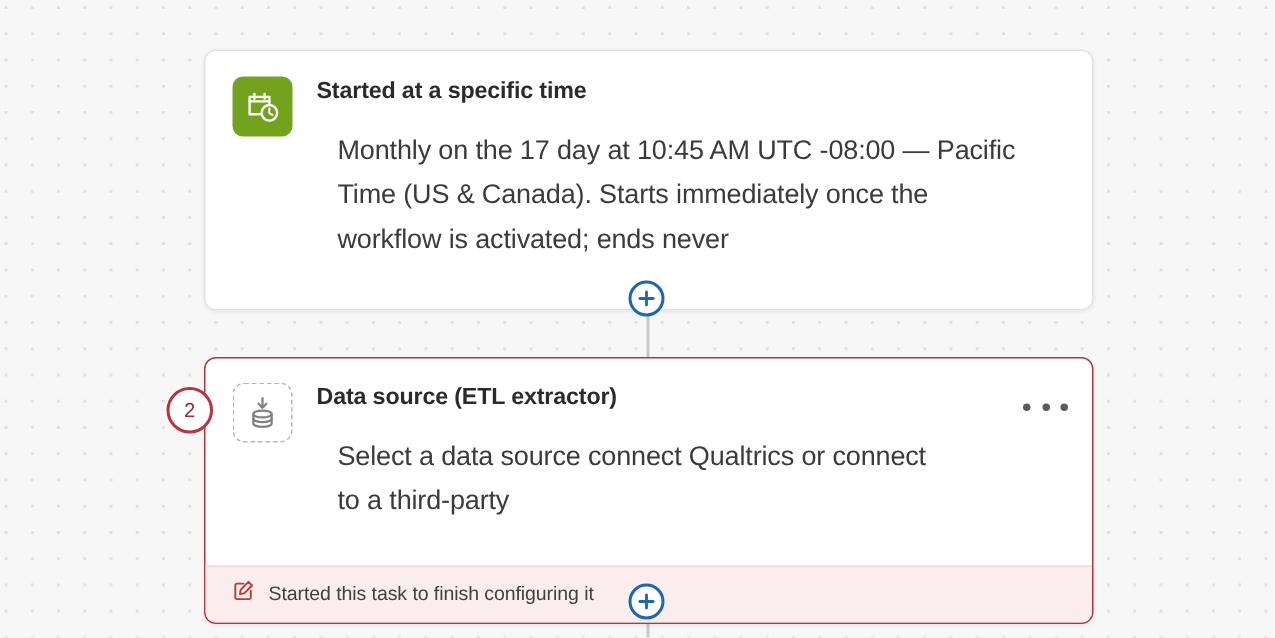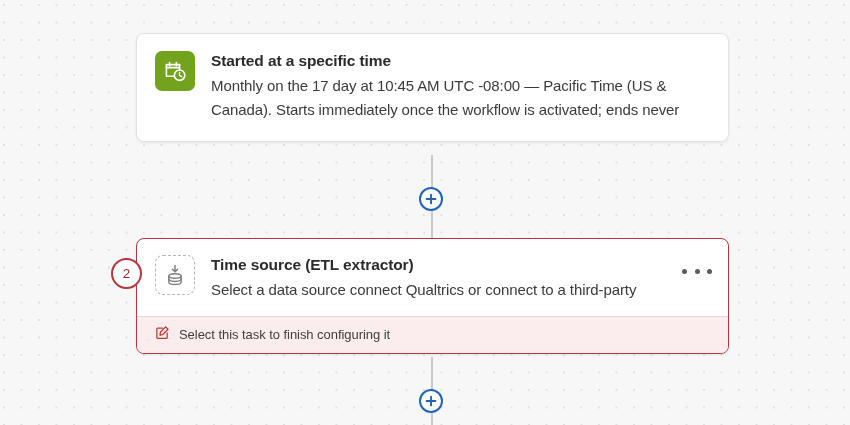"Monthly on the 17 day" .card-desc { font-size: 15px -> 18px; margin: 0 -> 14px }
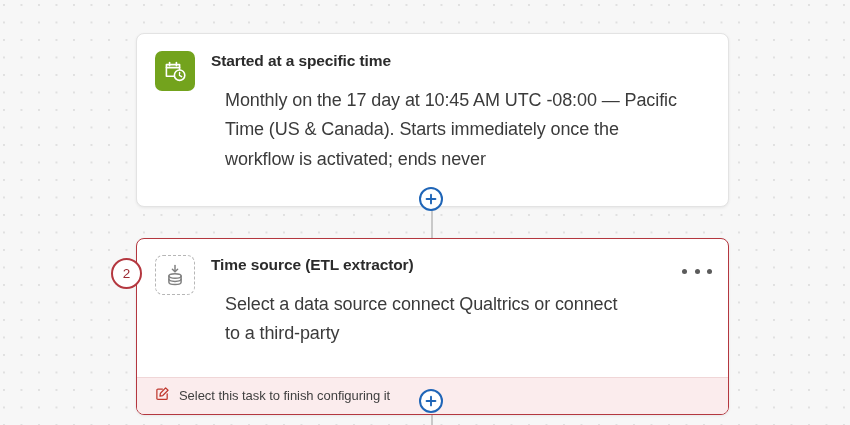"Time source (ETL extractor)" p.card-title { text: Time -> Data }
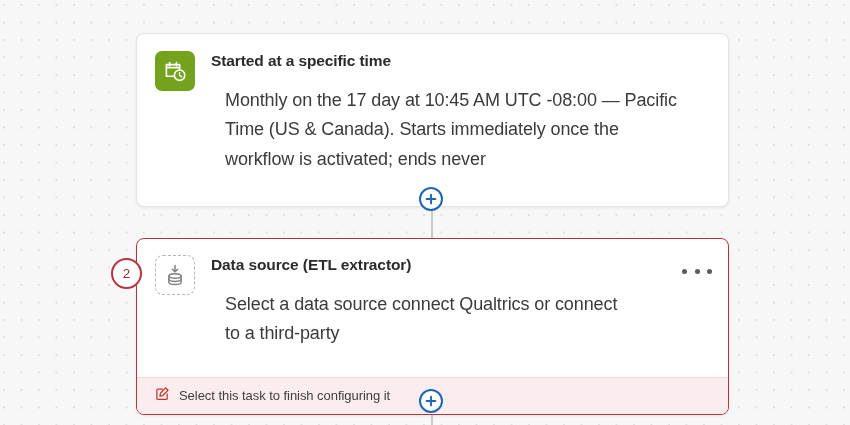"Select this task to finish" span.error-text { text: Select -> Started }
